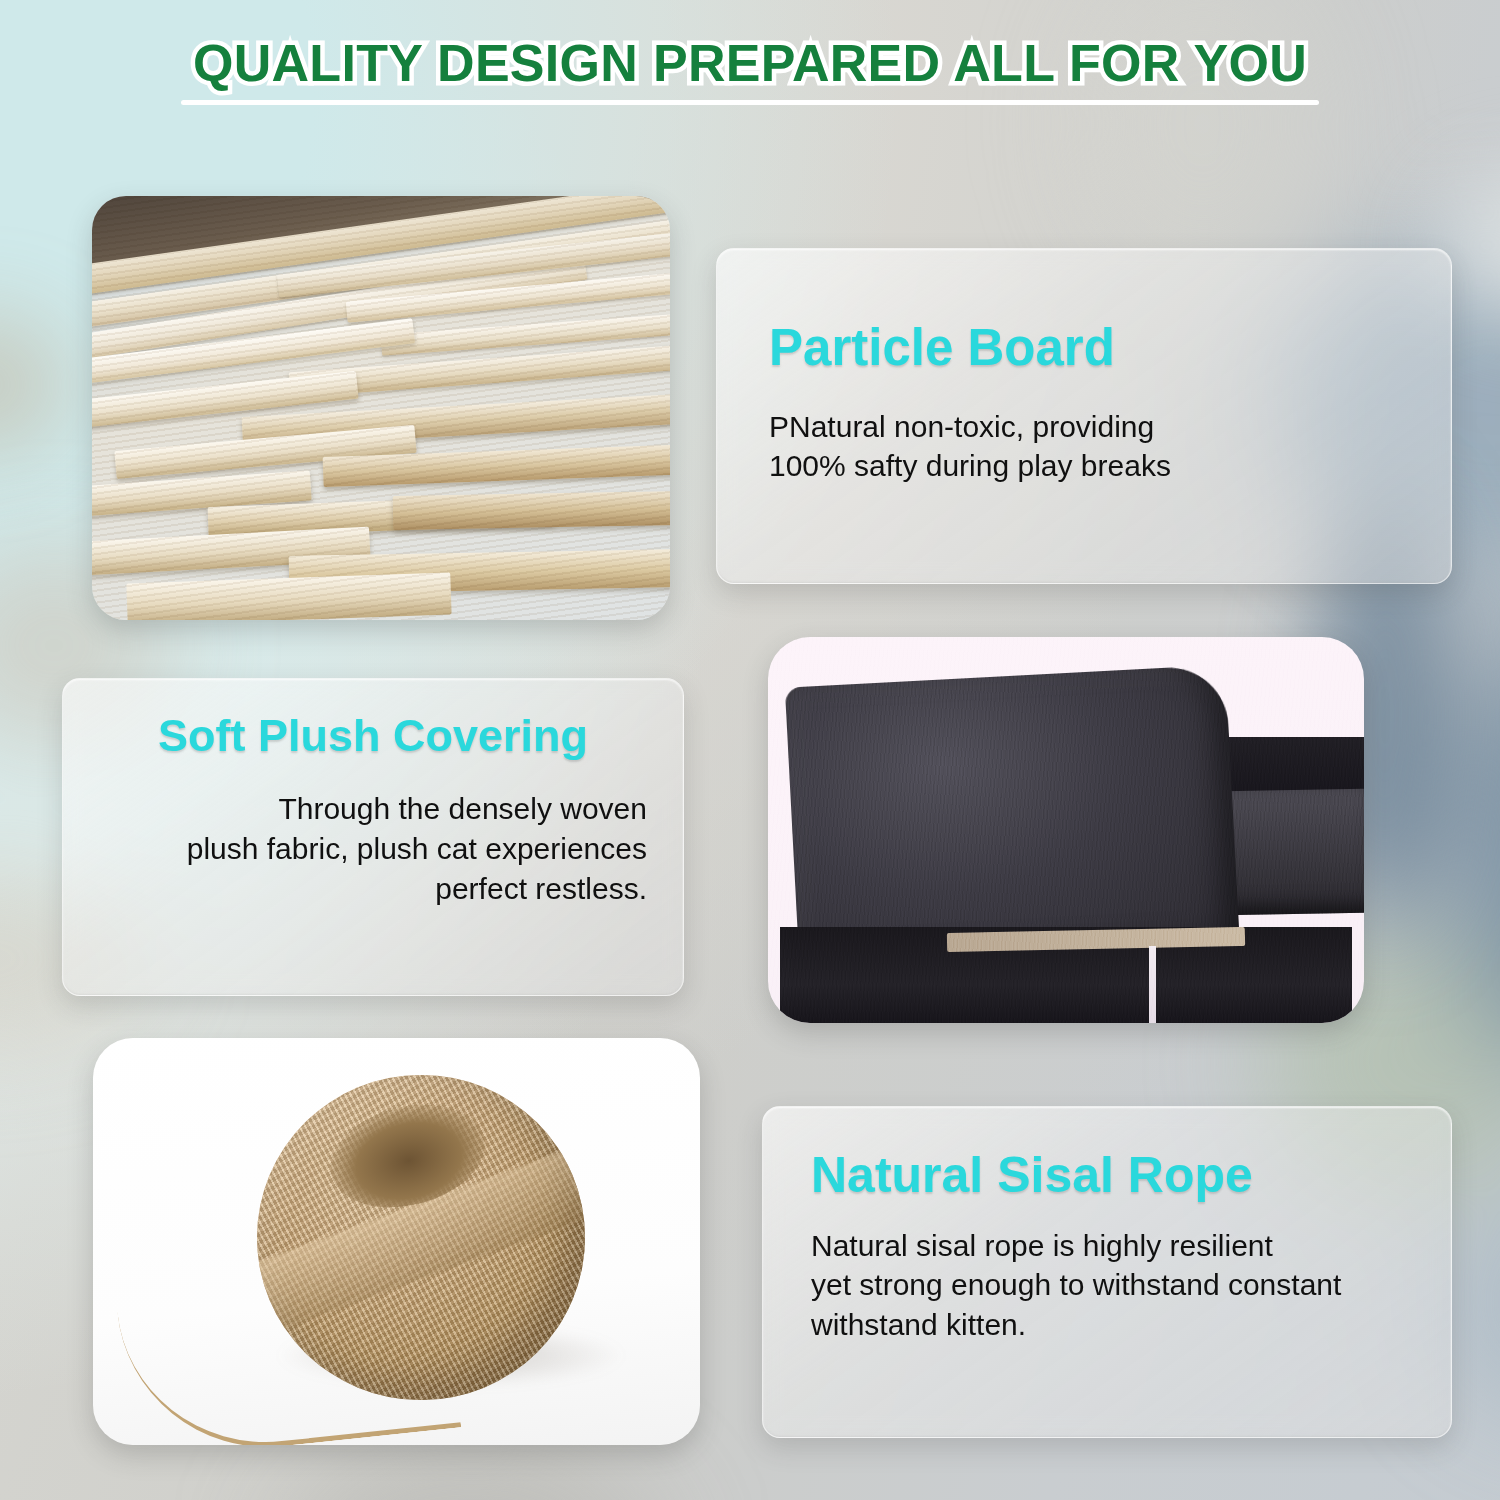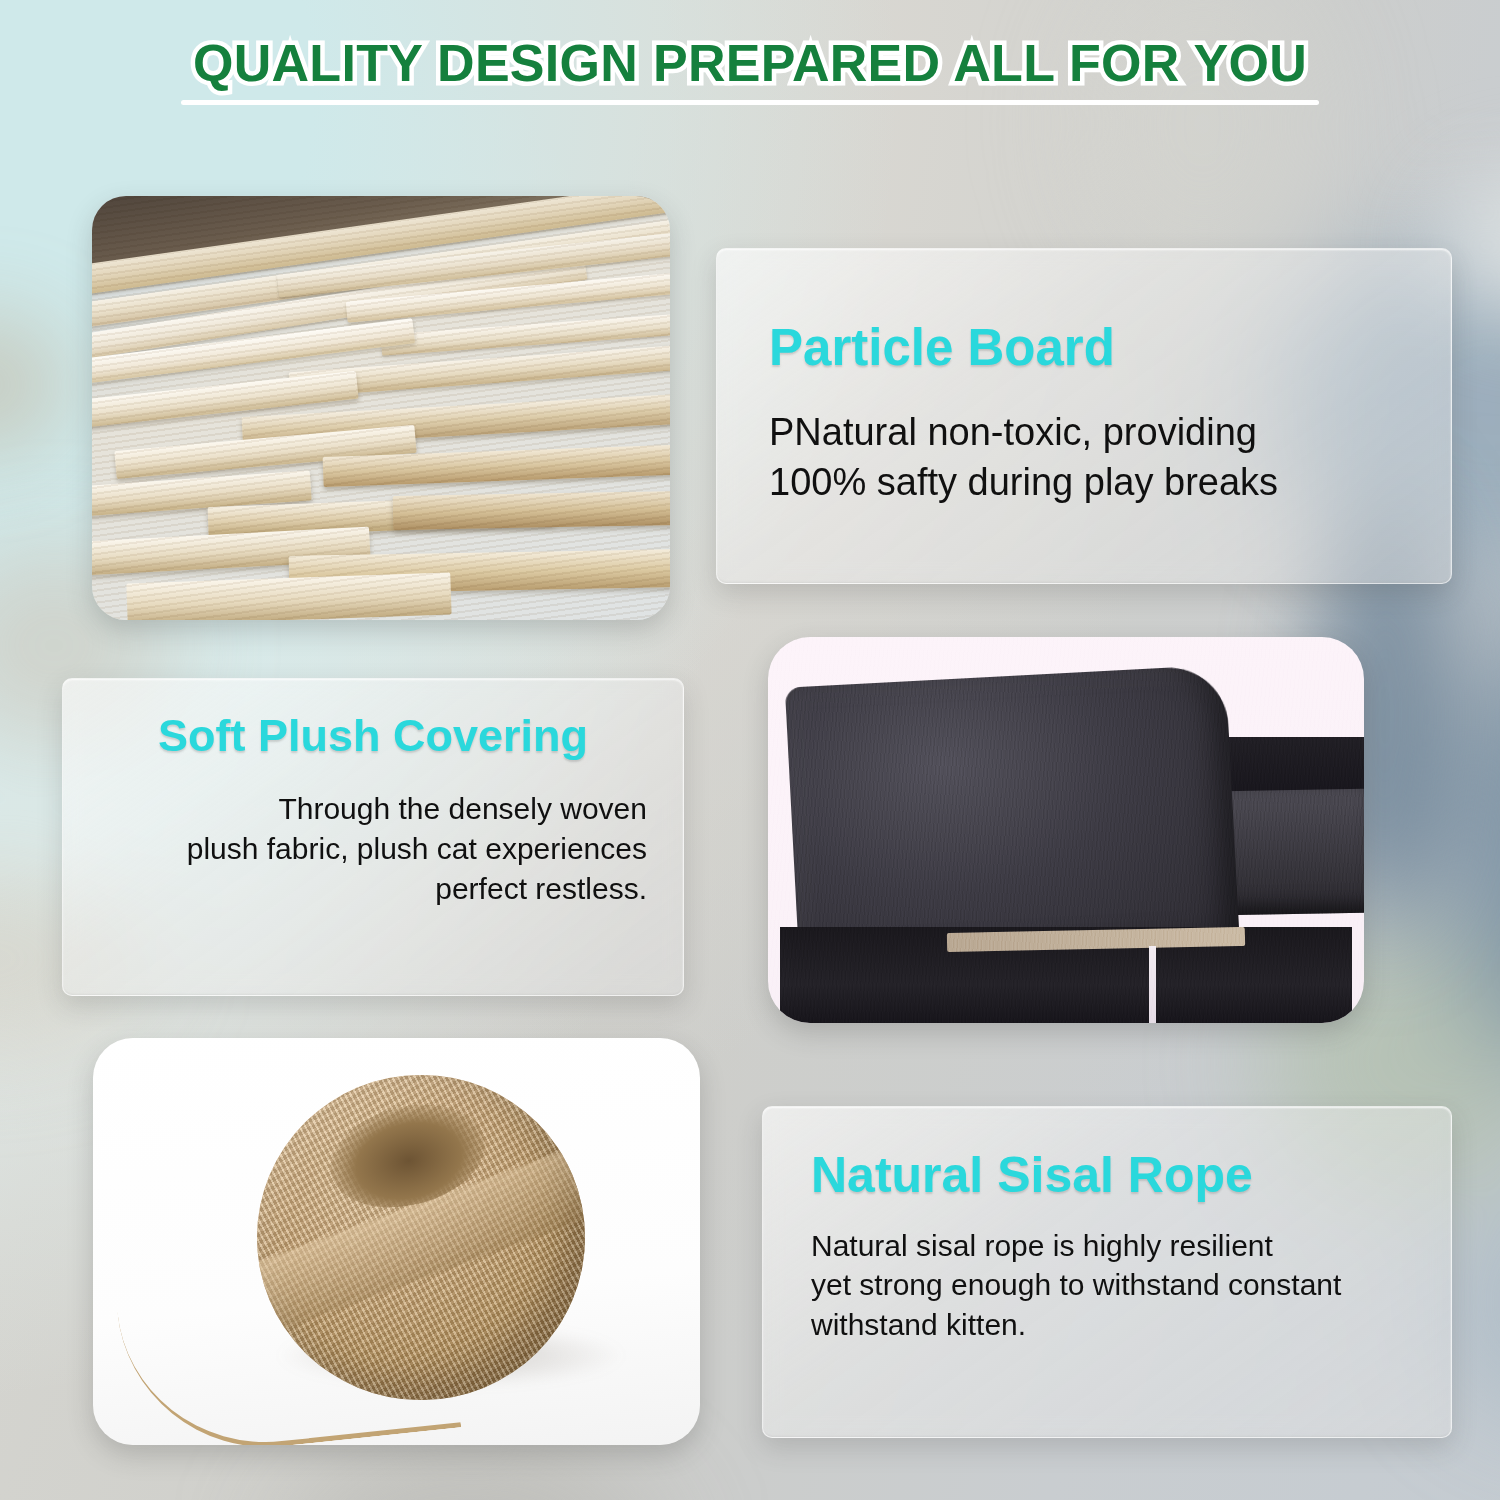"Particle Board" .panel { border-radius: 10px -> 18px }
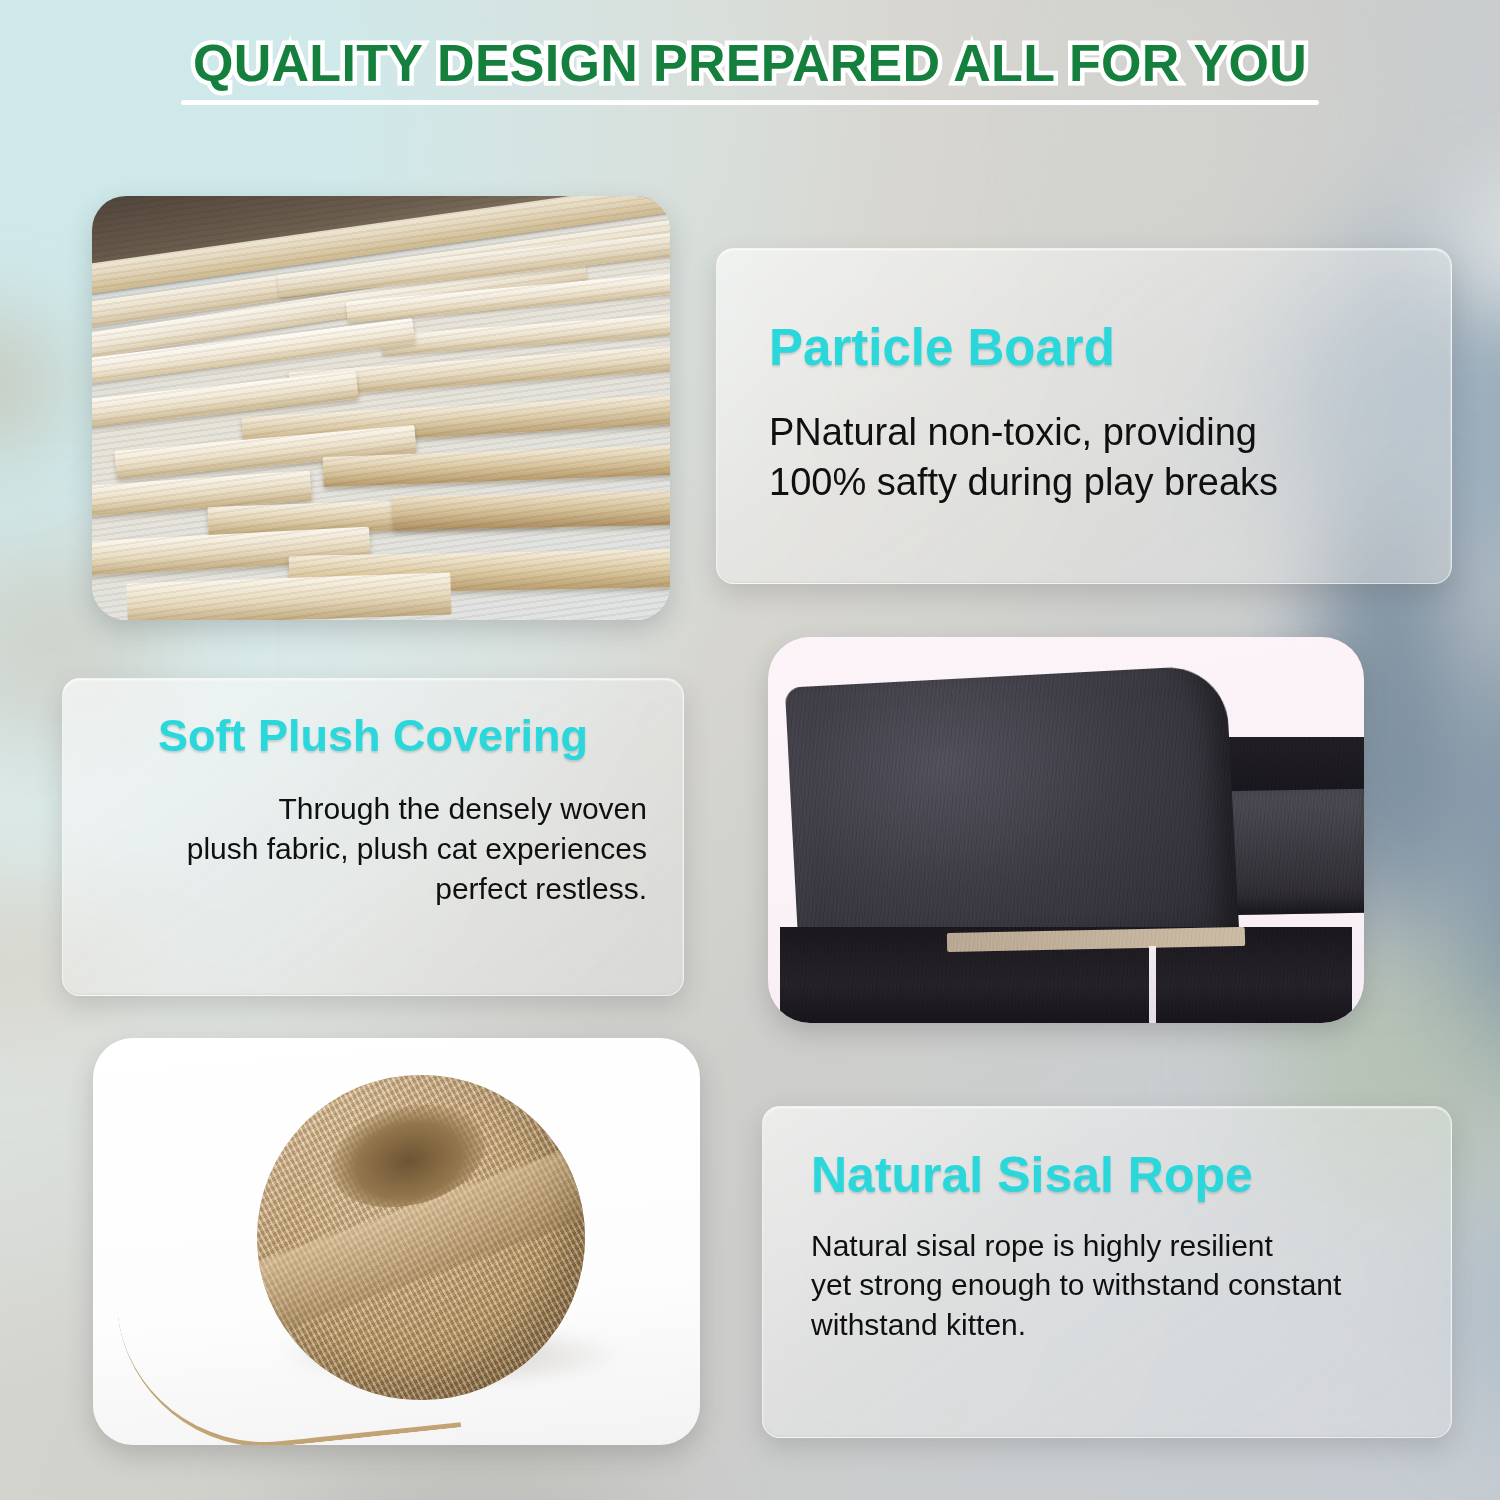"PNatural non-toxic, providing" #card-particle .card-b { font-size: 38px -> 30px }
